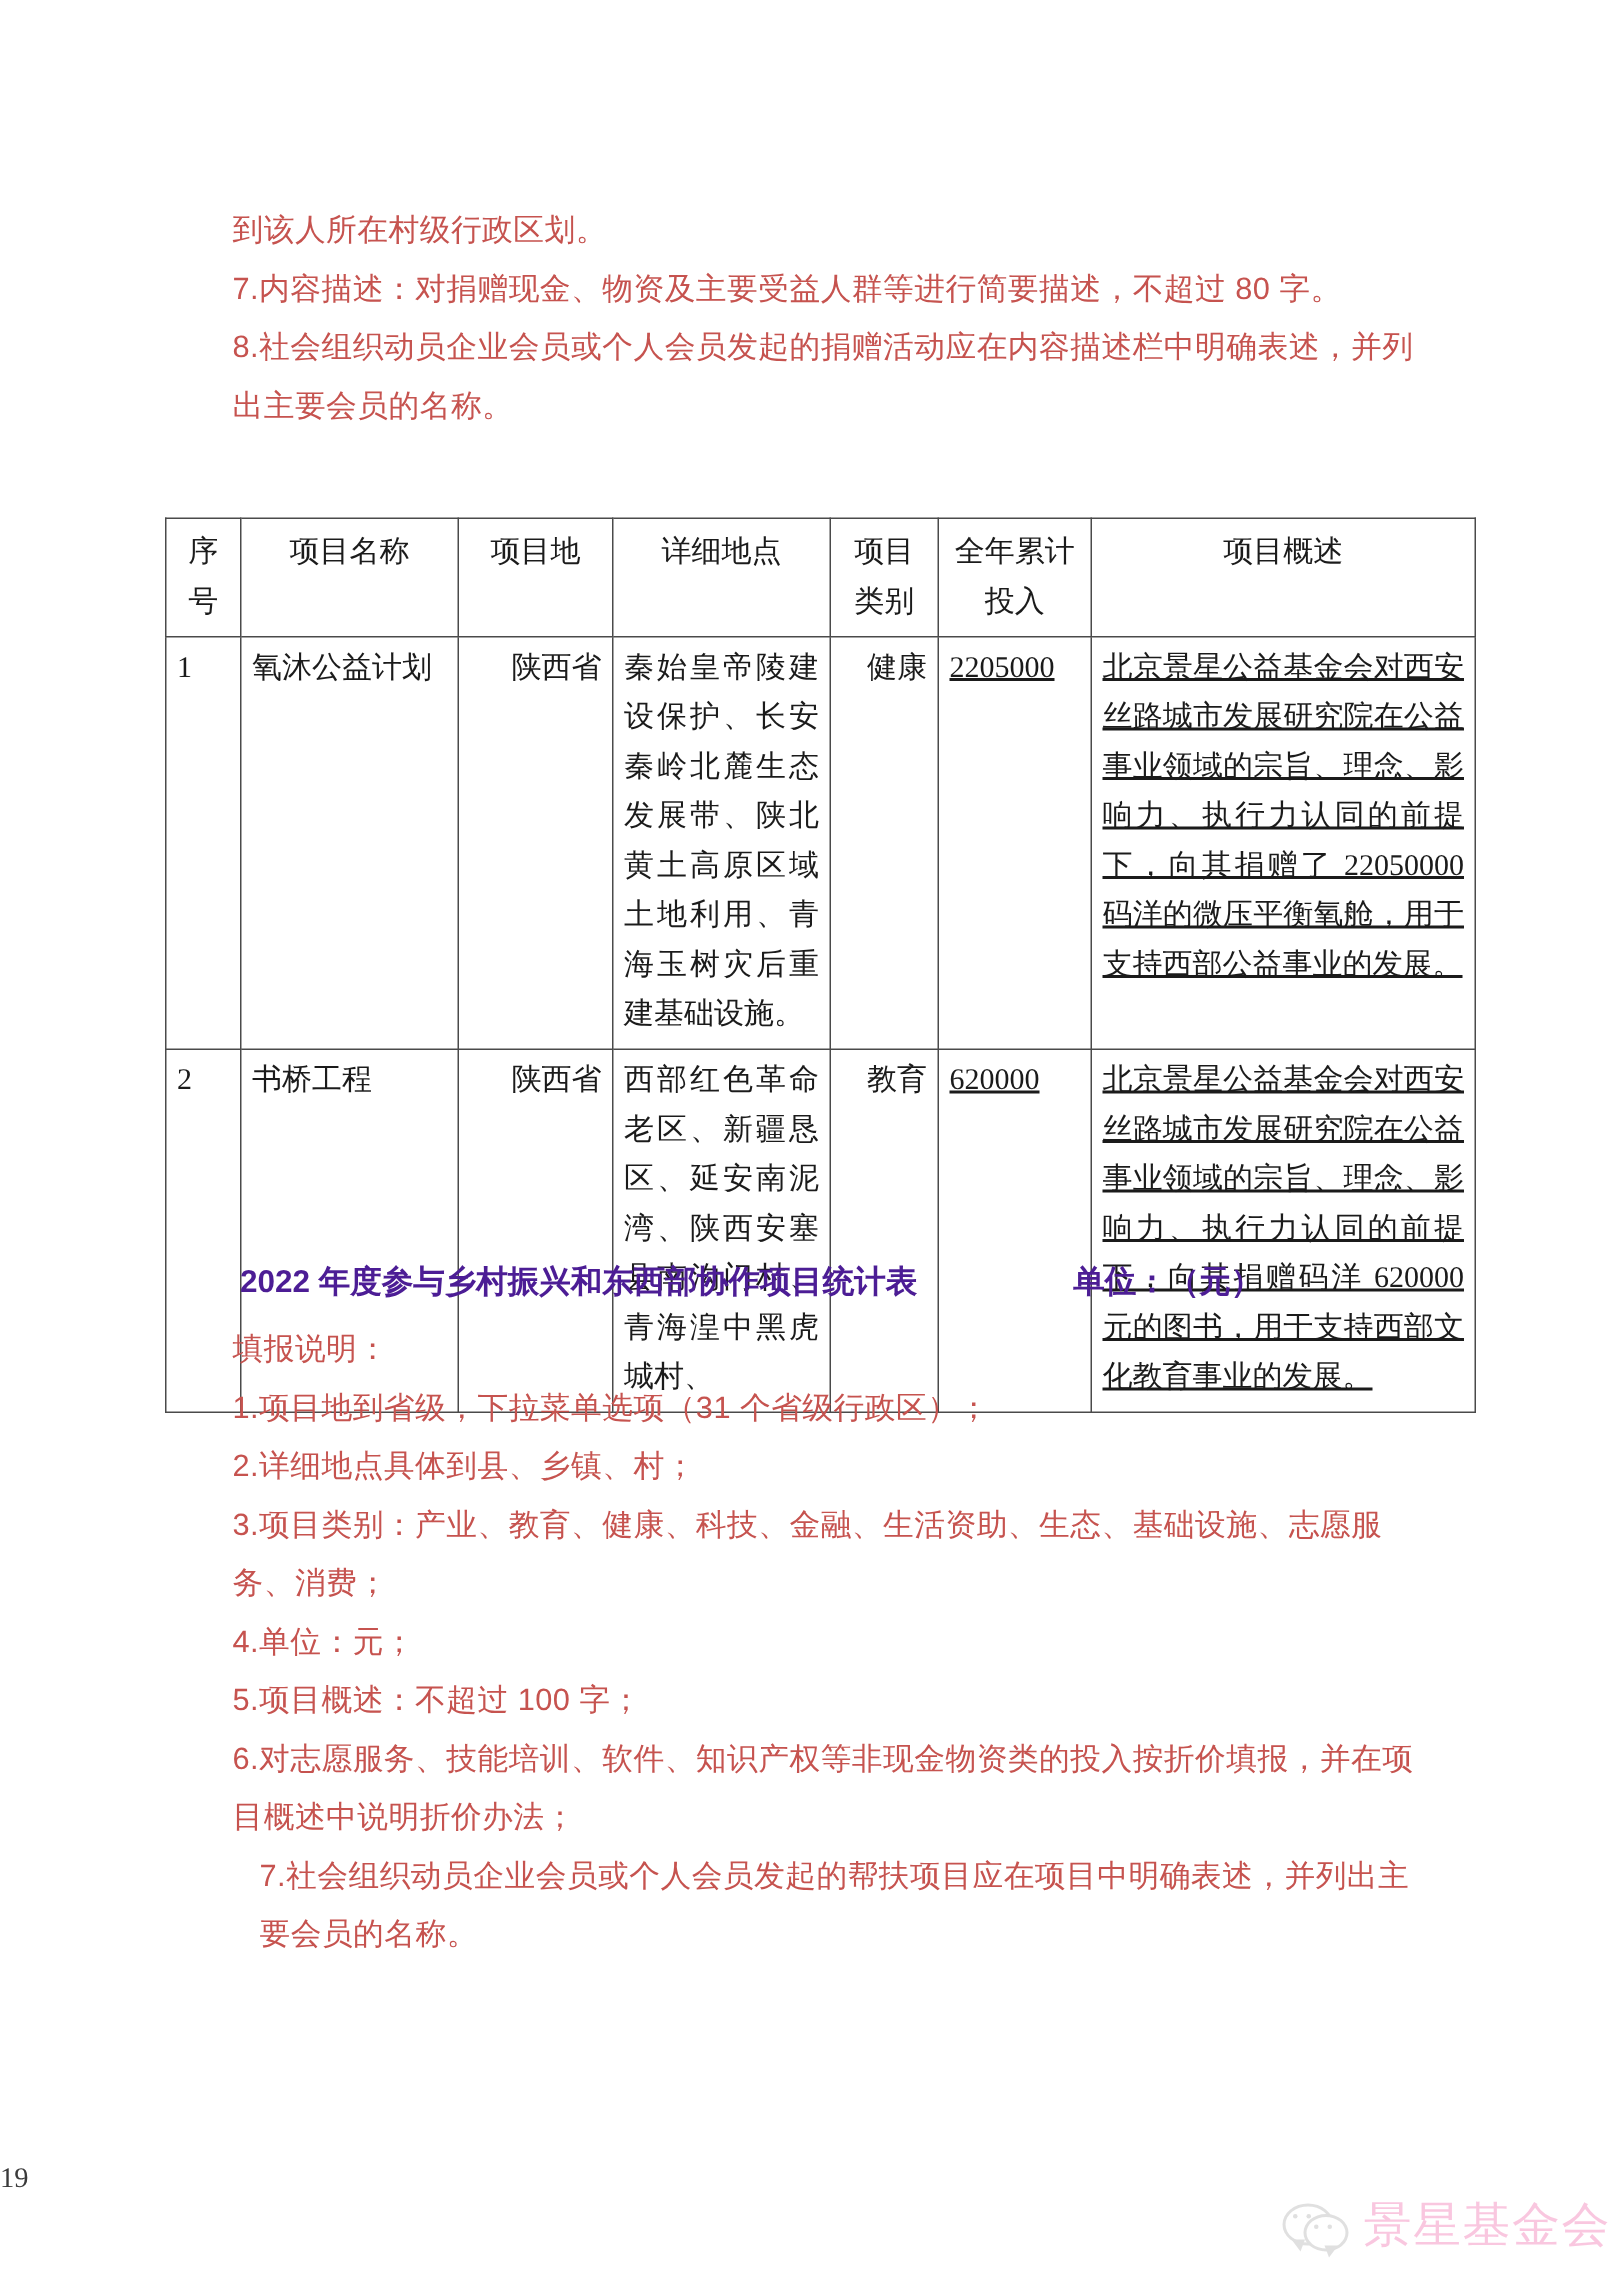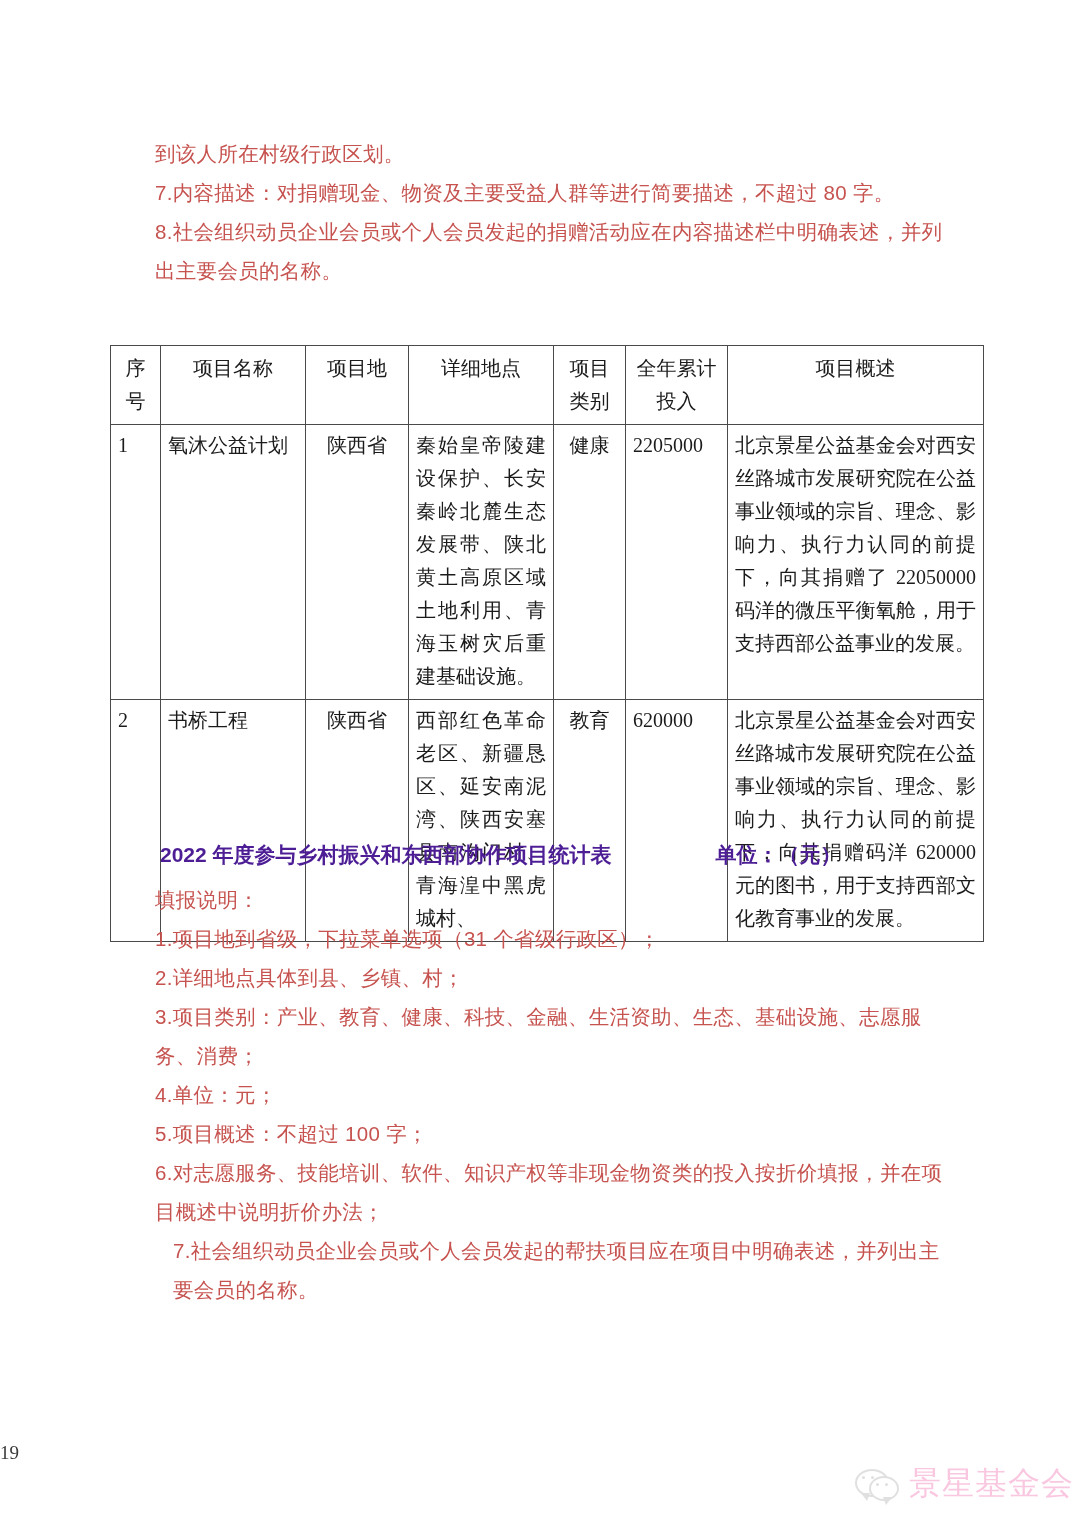"陕西省" .cell-place { text-align: center -> right }
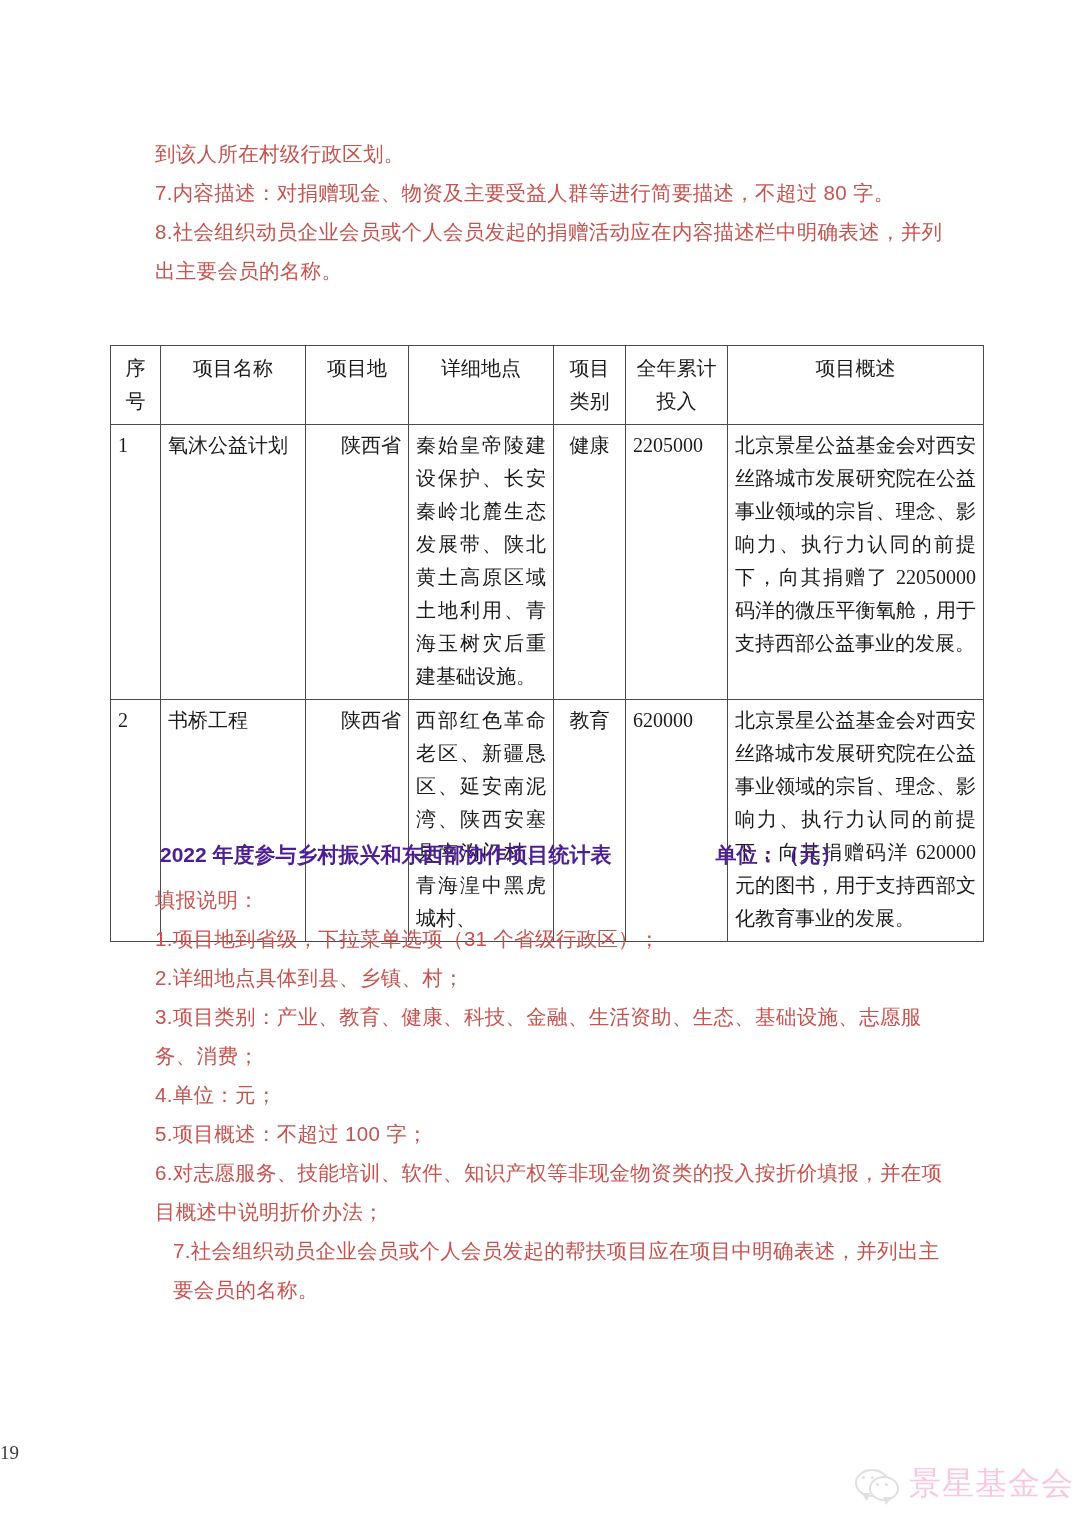"健康" .cell-cat { text-align: center -> right }
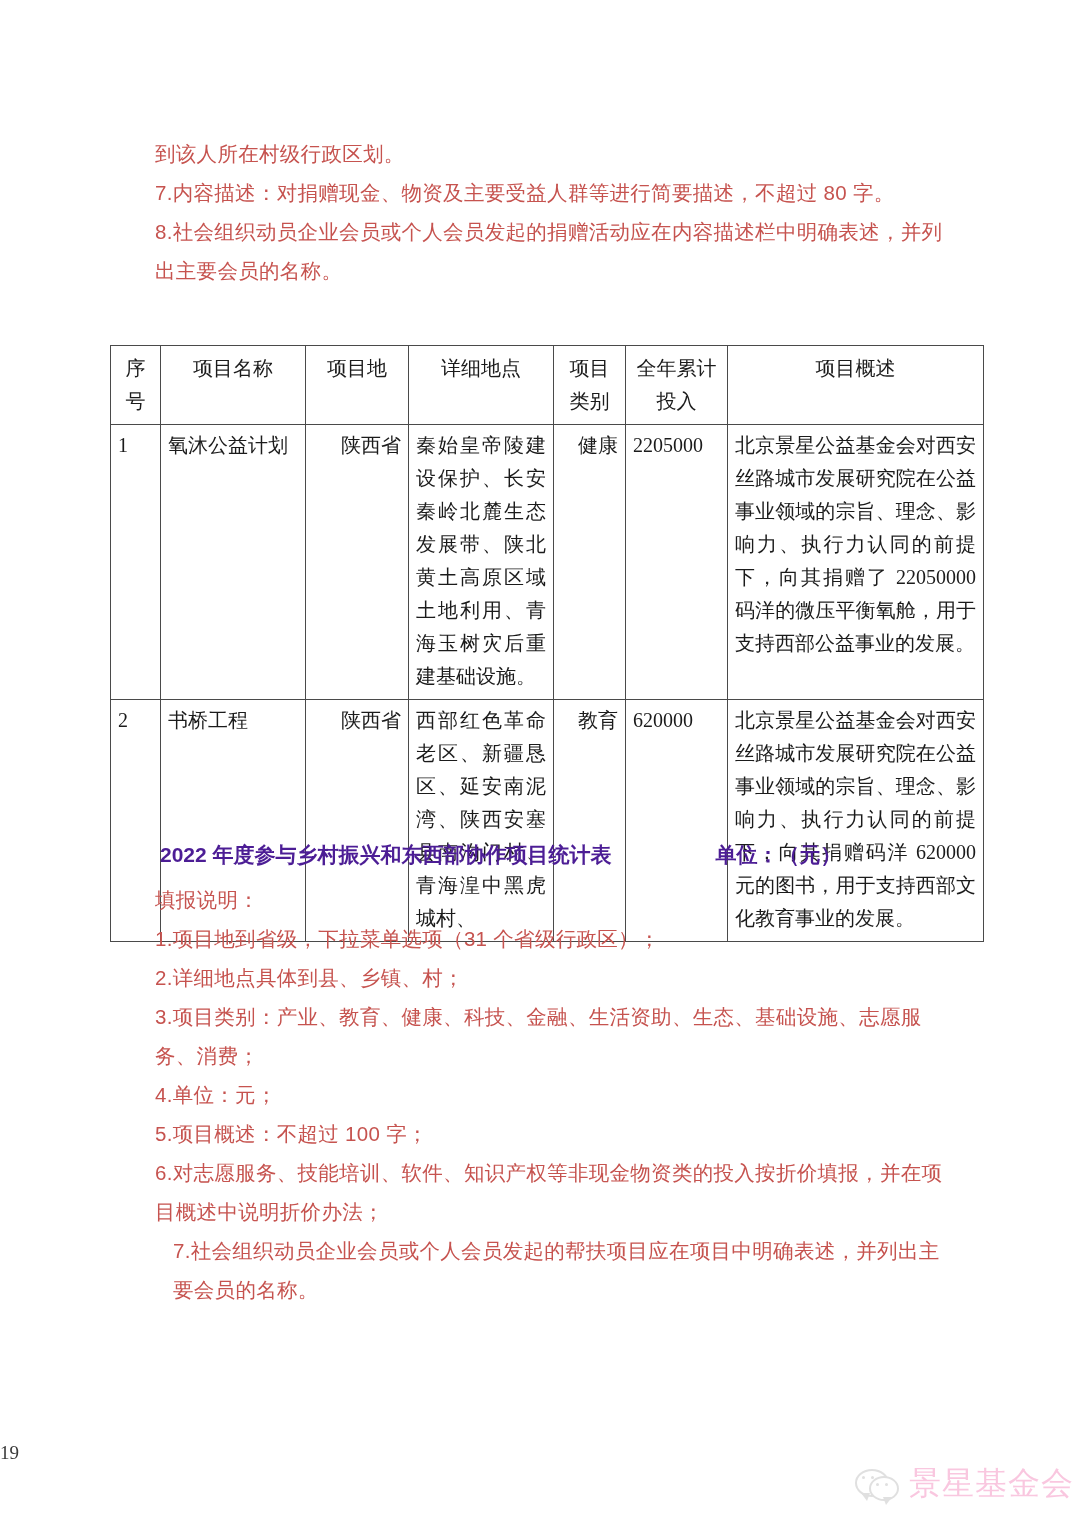"2205000" .cell-amt { text-decoration: none -> underline }
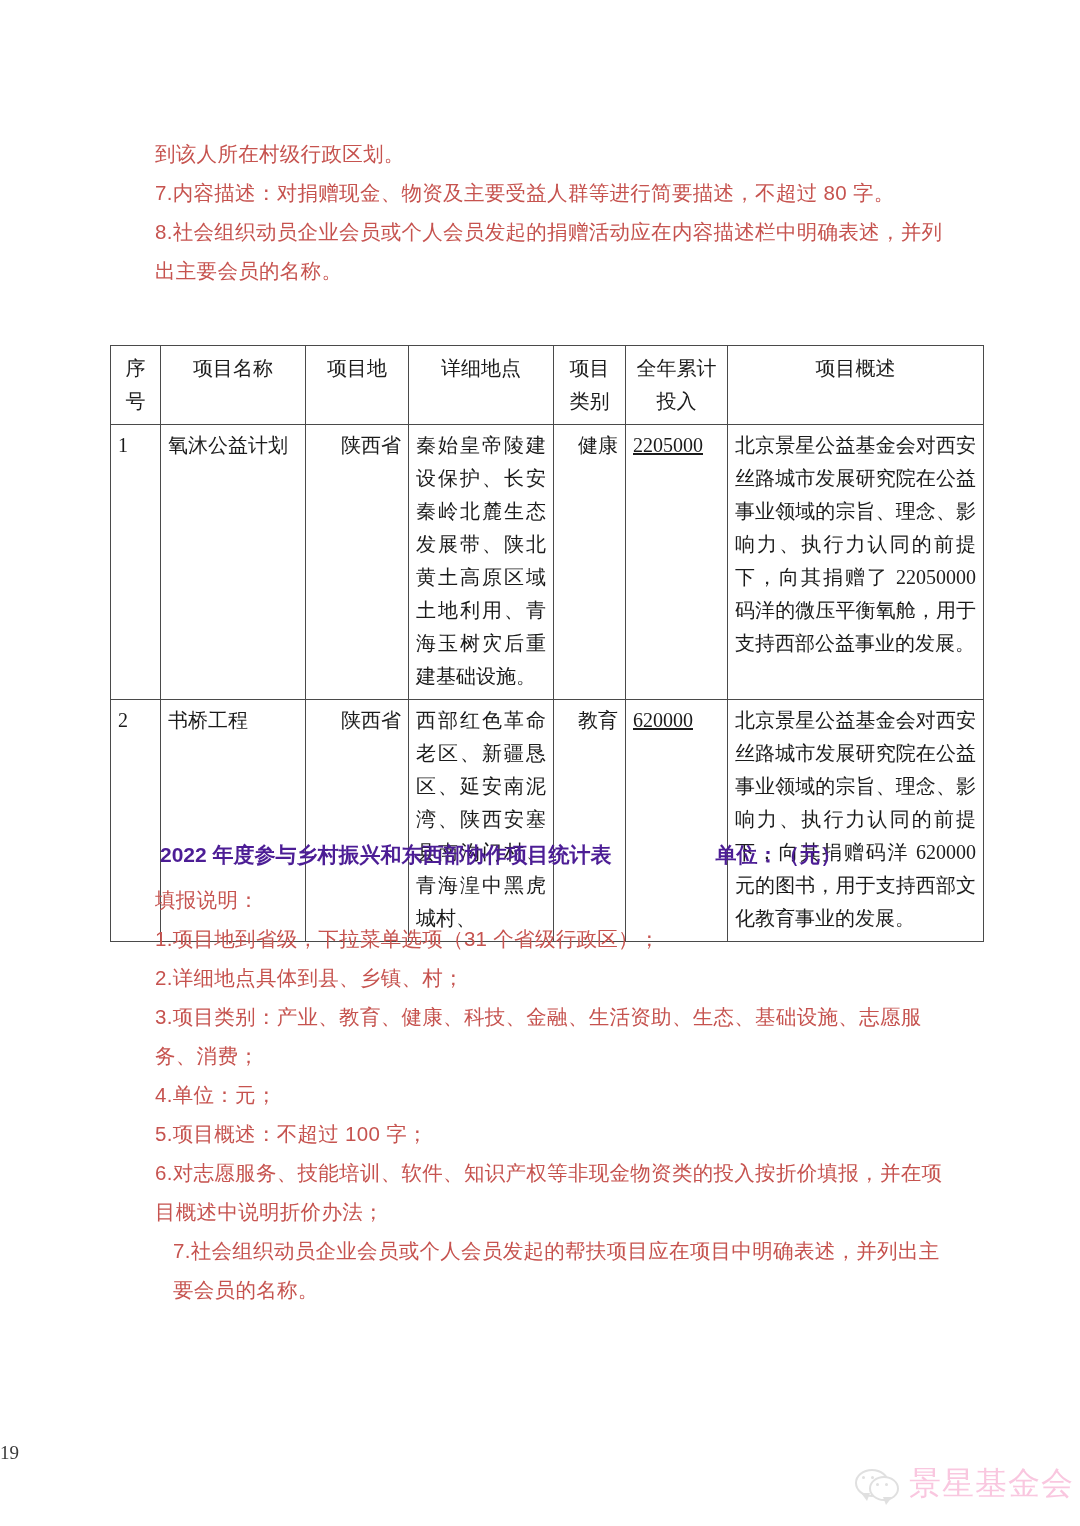"北京景星公益基金会对西安丝路城市发展研究院在公益事业领域的宗旨、理念、影响力、执" .cell-desc { text-decoration: none -> underline }
